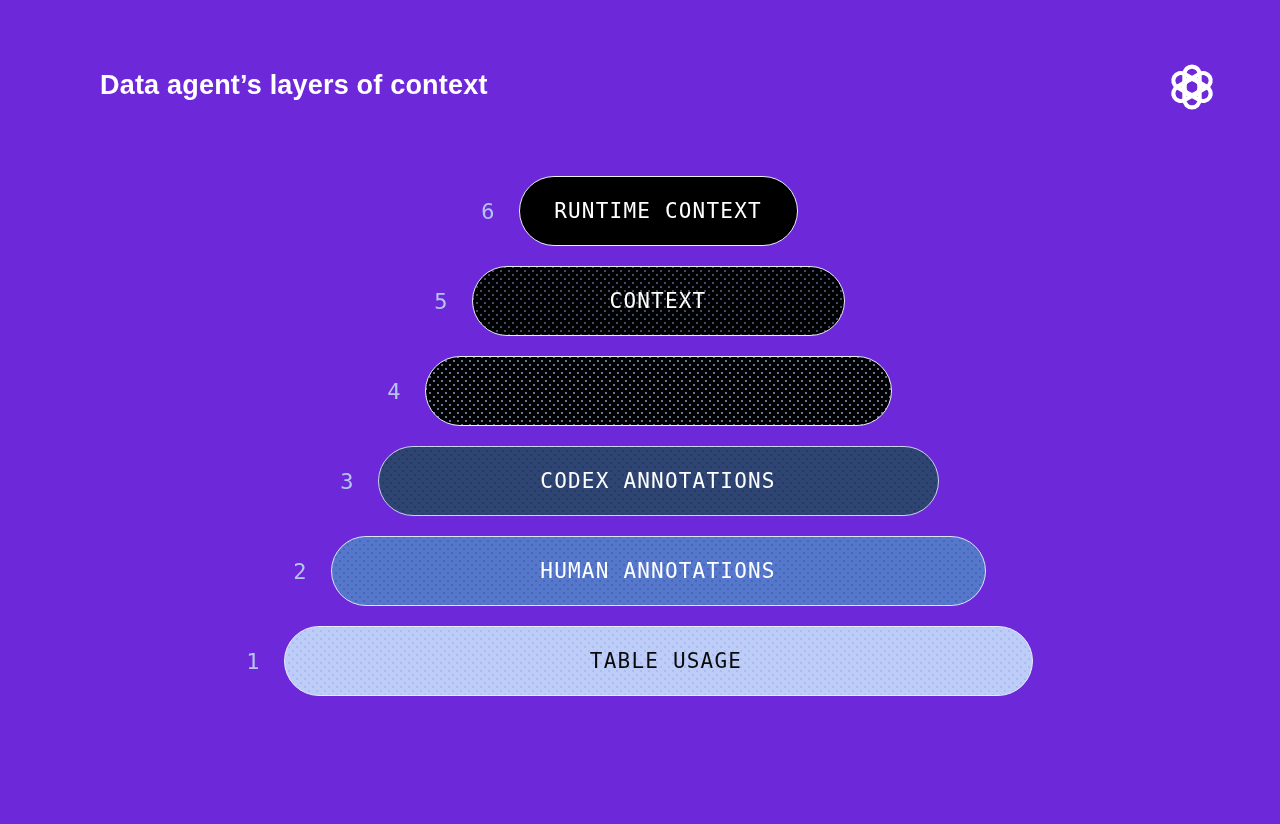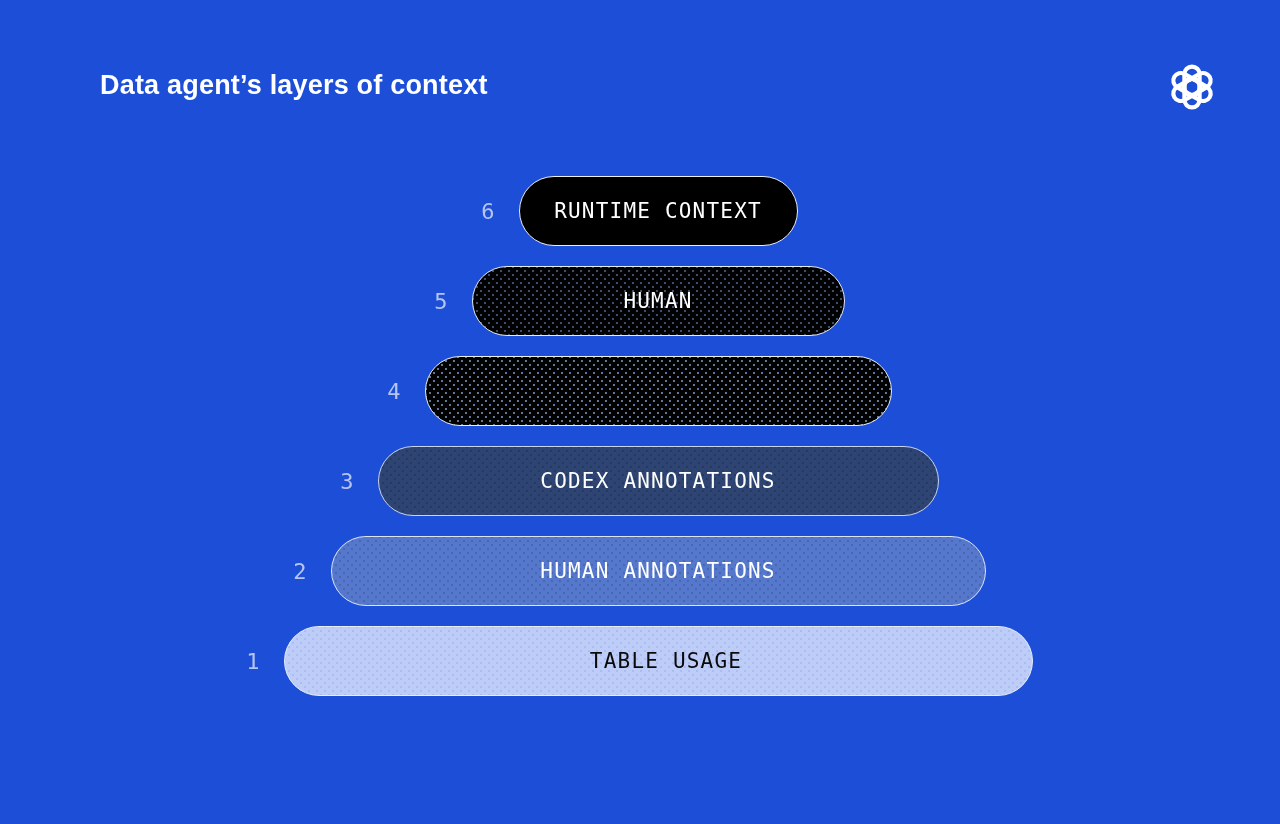"Data agent’s layers of context" .stage { background: #1d4ed8 -> #6d28d9 }
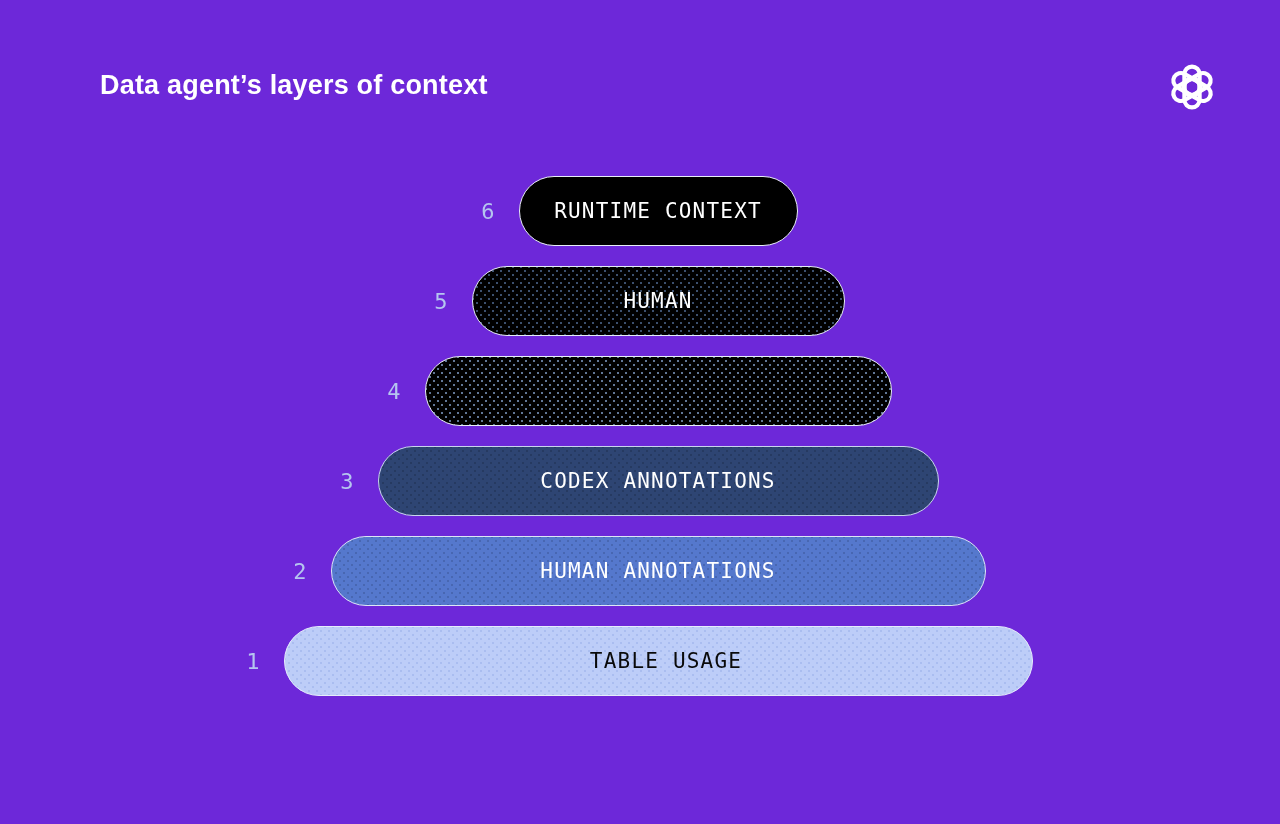"HUMAN" span.label { text: HUMAN -> CONTEXT }
